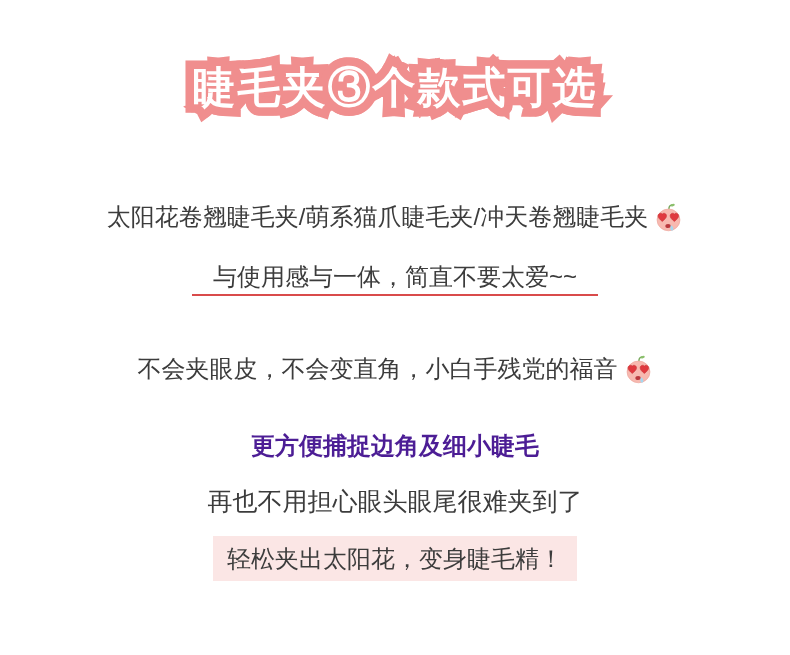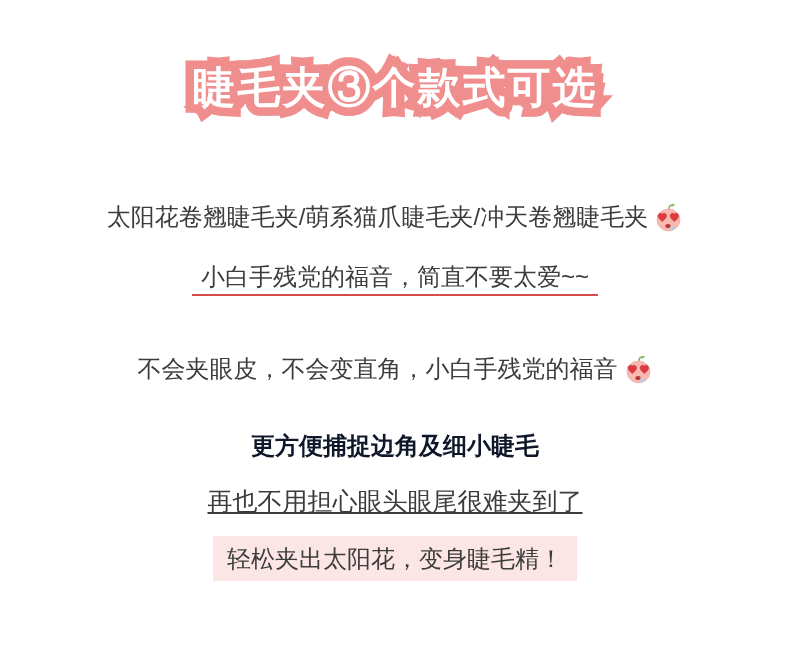"小白手残党的福音，简直不要太爱~~" span { text: 小白手残党的福音 -> 与使用感与一体 }
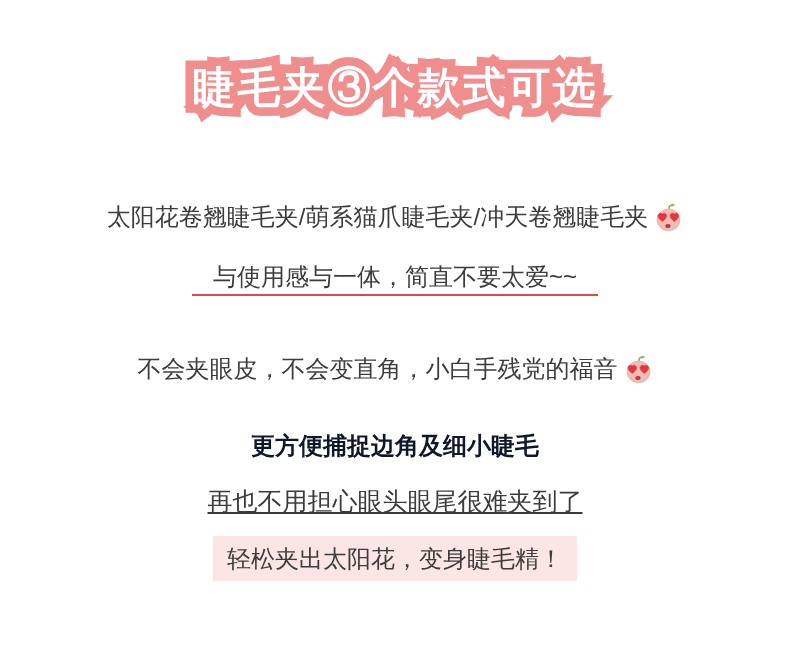"更方便捕捉边角及细小睫毛" .line-corner { color: #0f172a -> #4c1d95 }
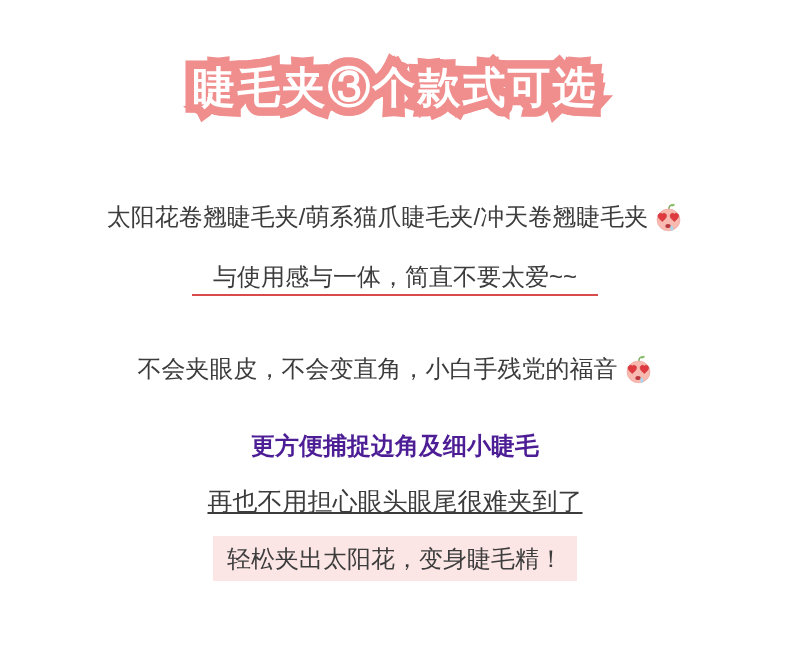"再也不用担心眼头眼尾很难夹到了" .line-worry { text-decoration: underline -> none }
